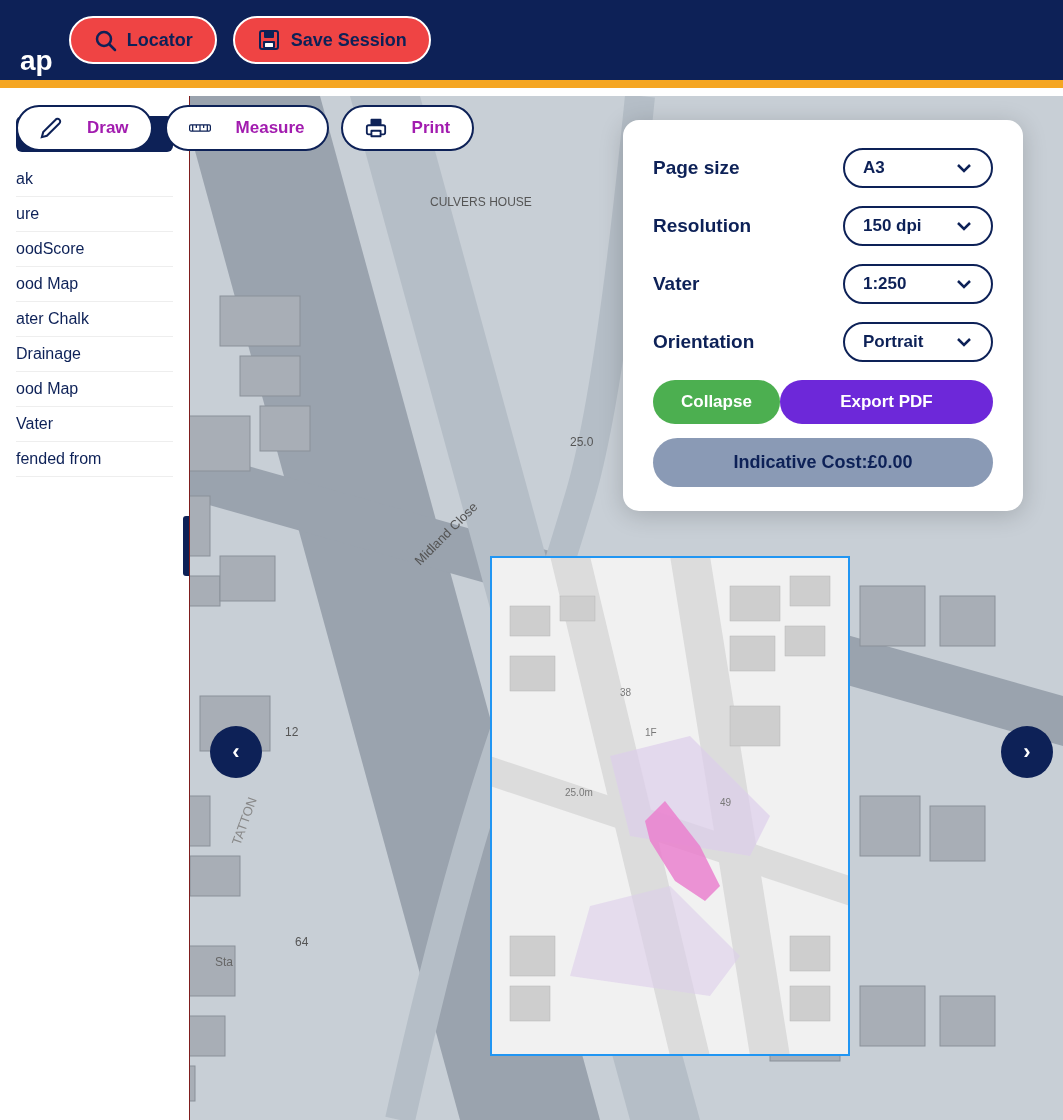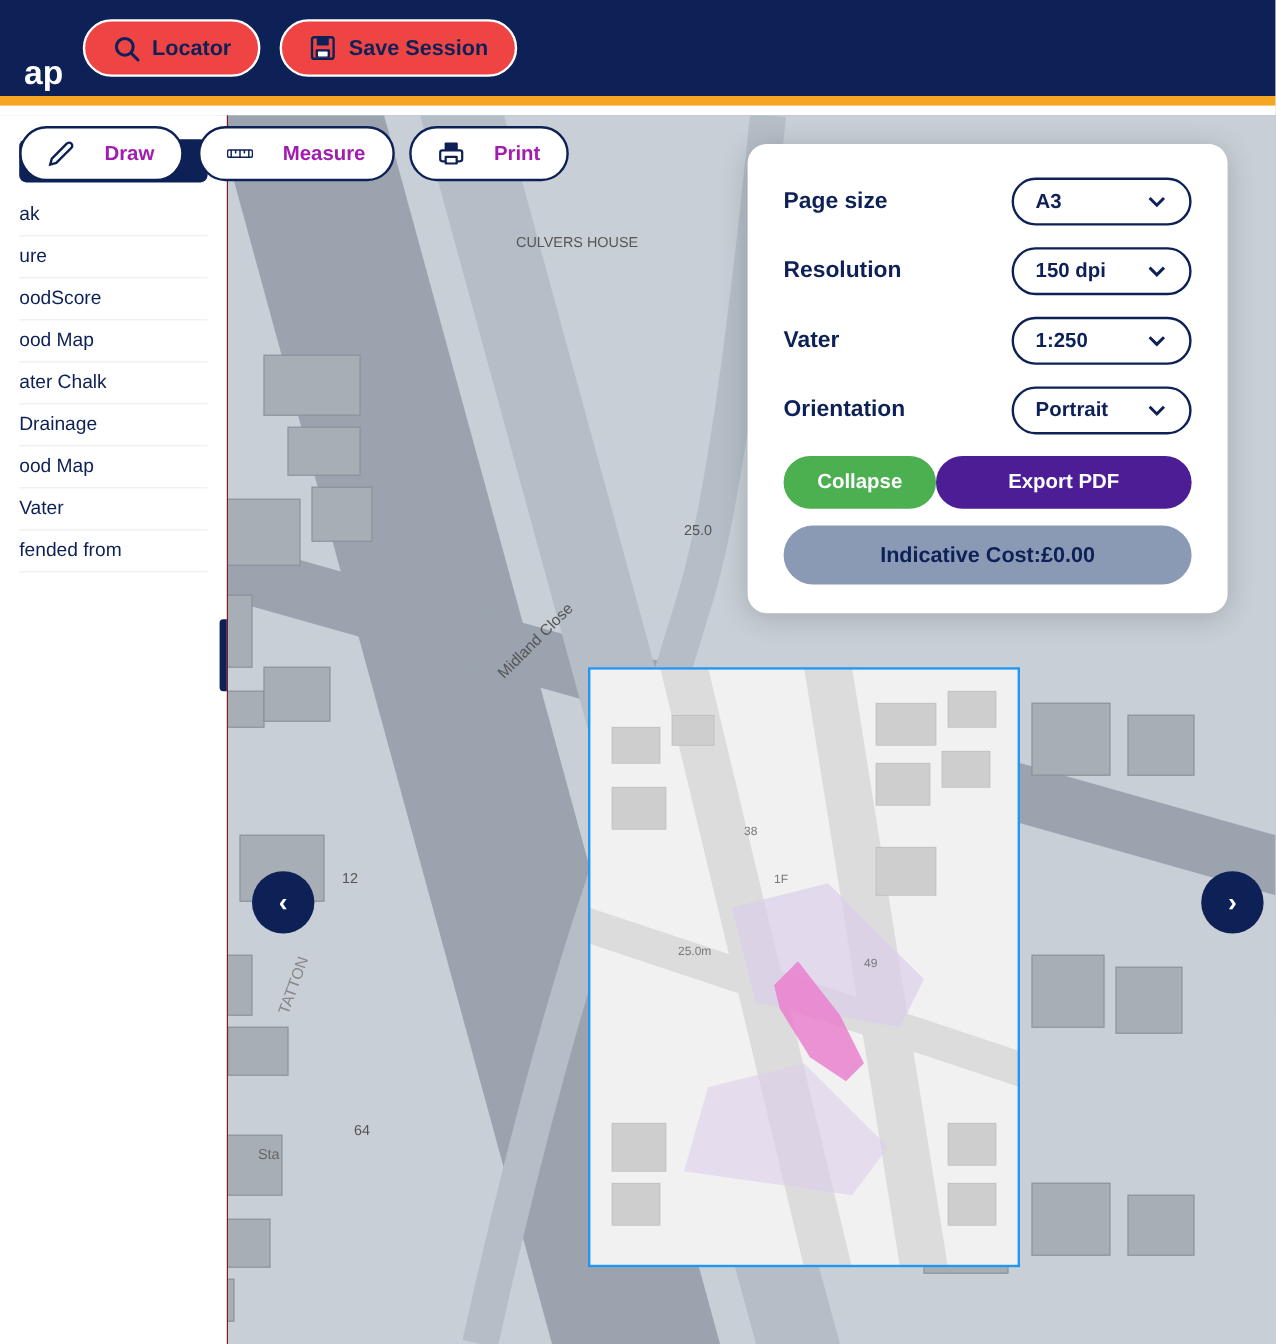"Export PDF" .btn-export { background: #4c1d95 -> #6d28d9 }
